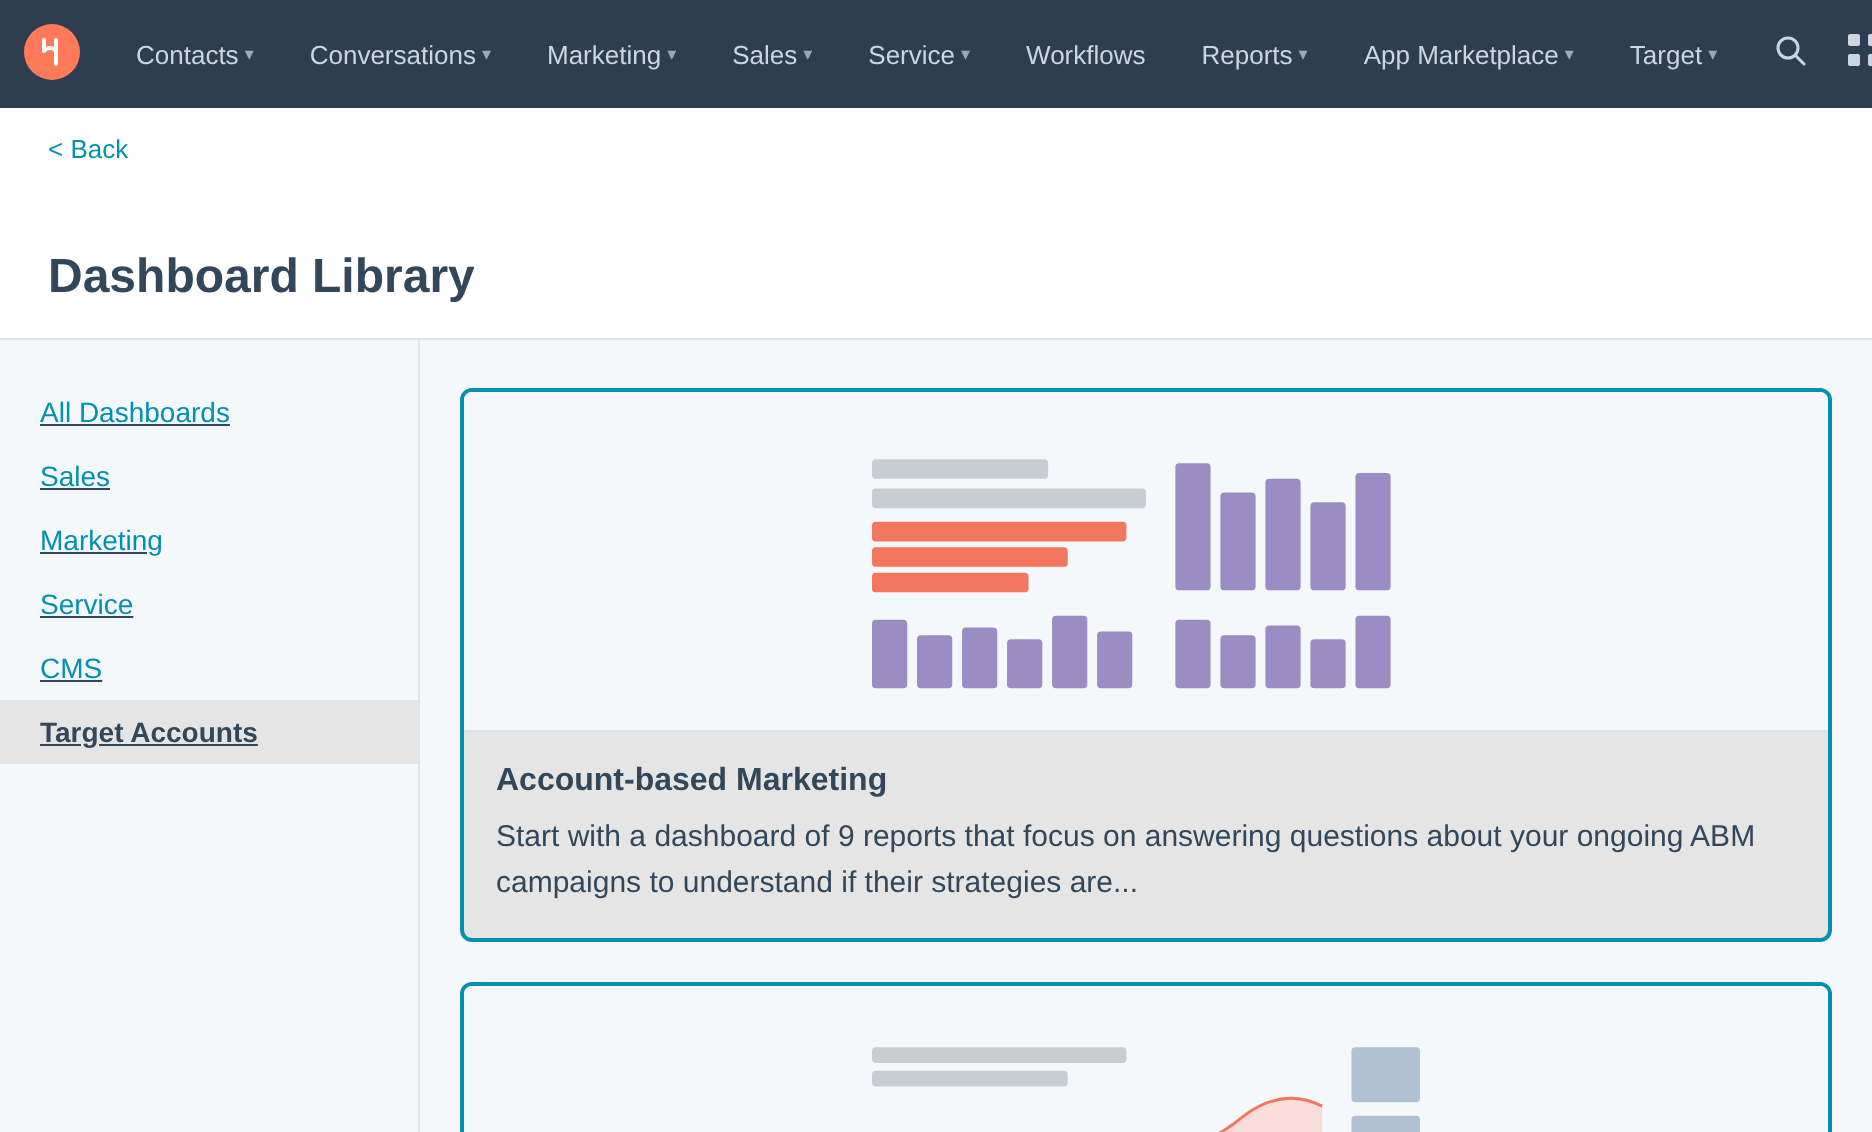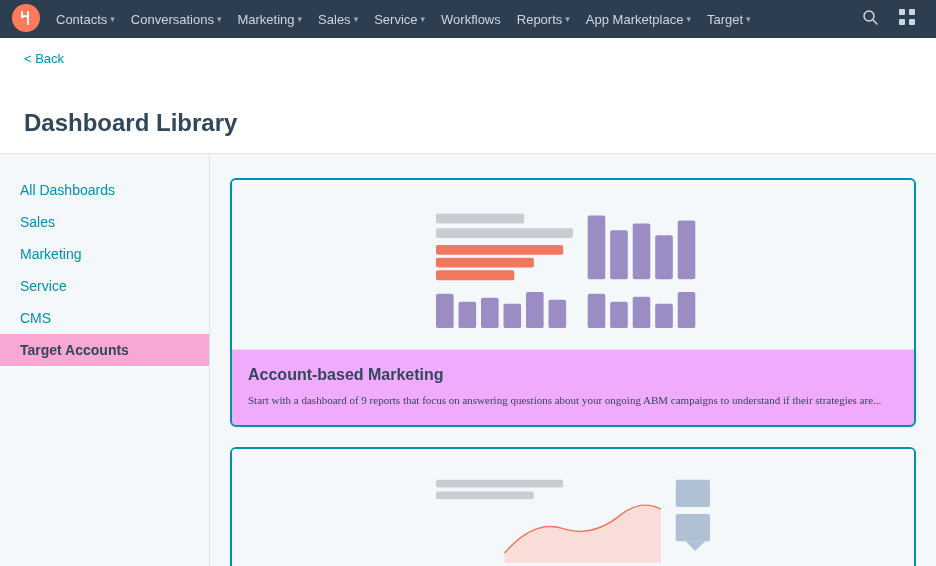"Contacts" .topnav { gap: 0 -> 12px; height: 38px -> 54px }
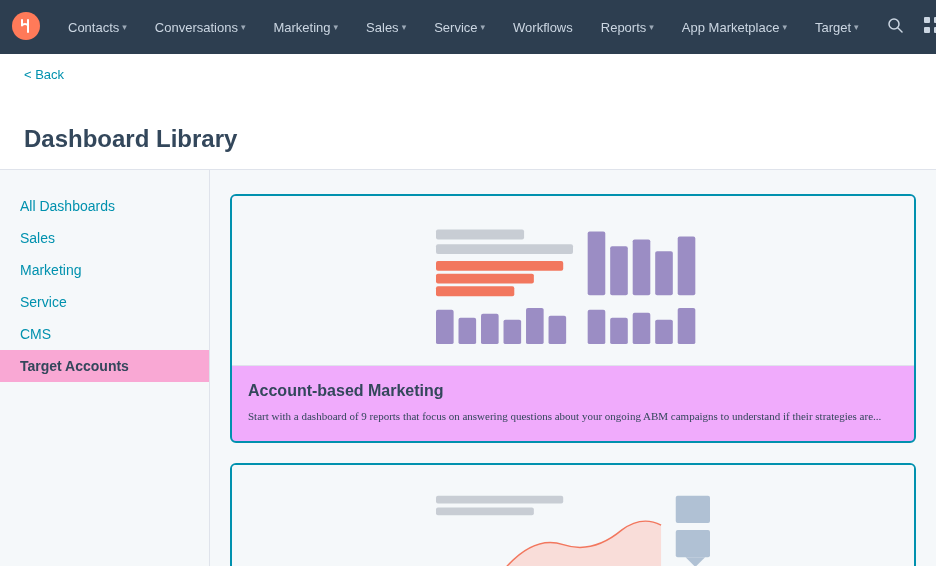"All Dashboards" .sidebar-item { text-decoration: none -> underline }
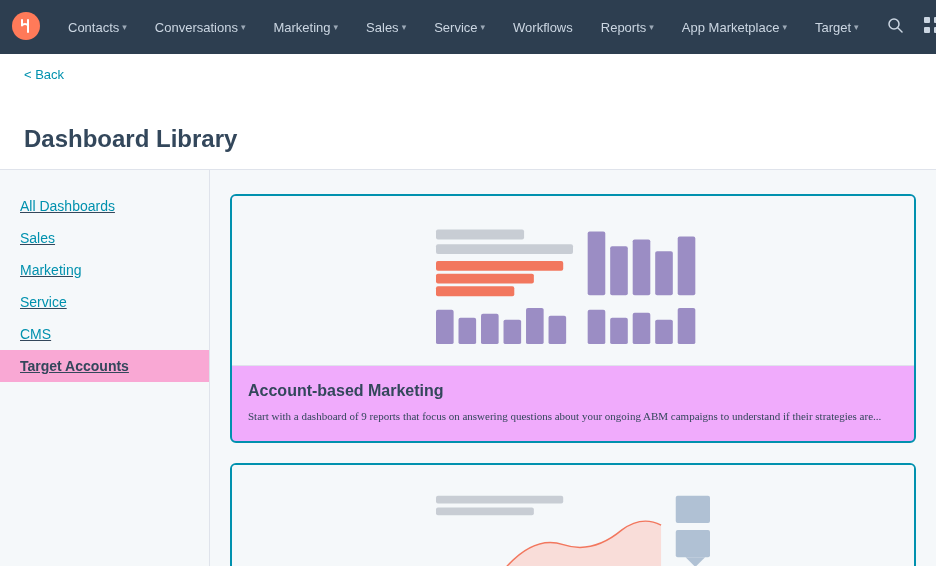"Target Accounts" .sidebar-item.active { background: #f9a8d4 -> #e5e5e5 }
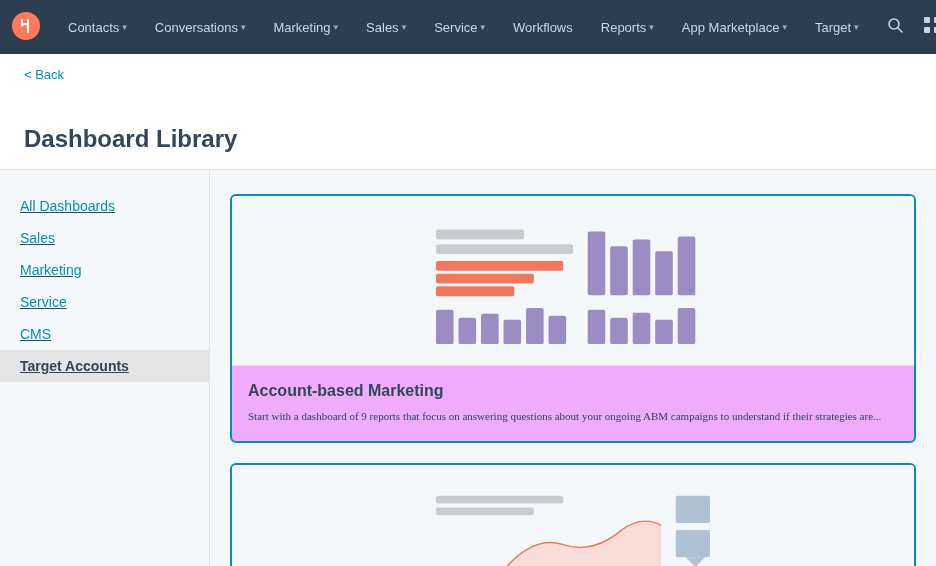"Account-based Marketing" .dash-card { background: #f0abfc -> #e5e5e5 }
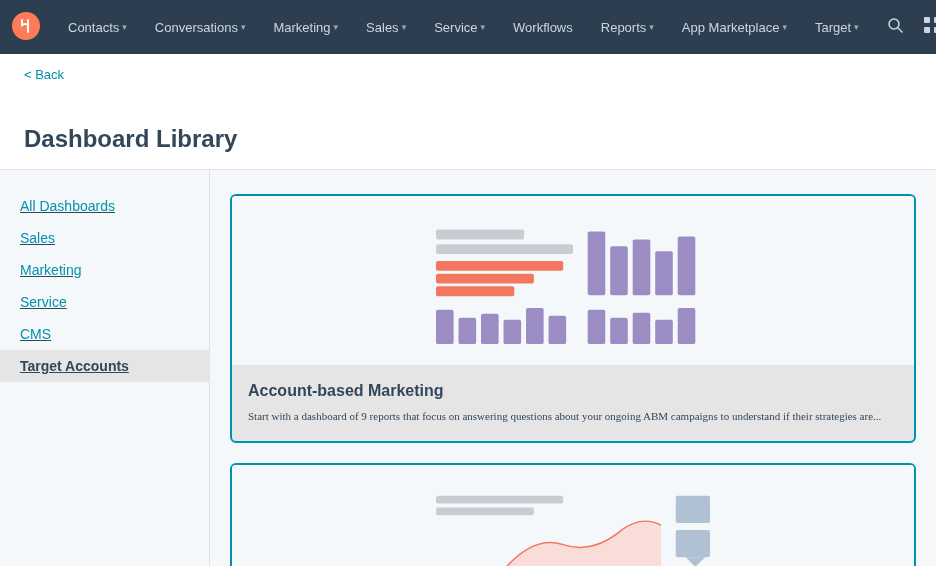"Start with a dashboard of" .dash-card-desc { font-family: Liberation Serif, serif -> none; font-size: 11px -> 15px }
